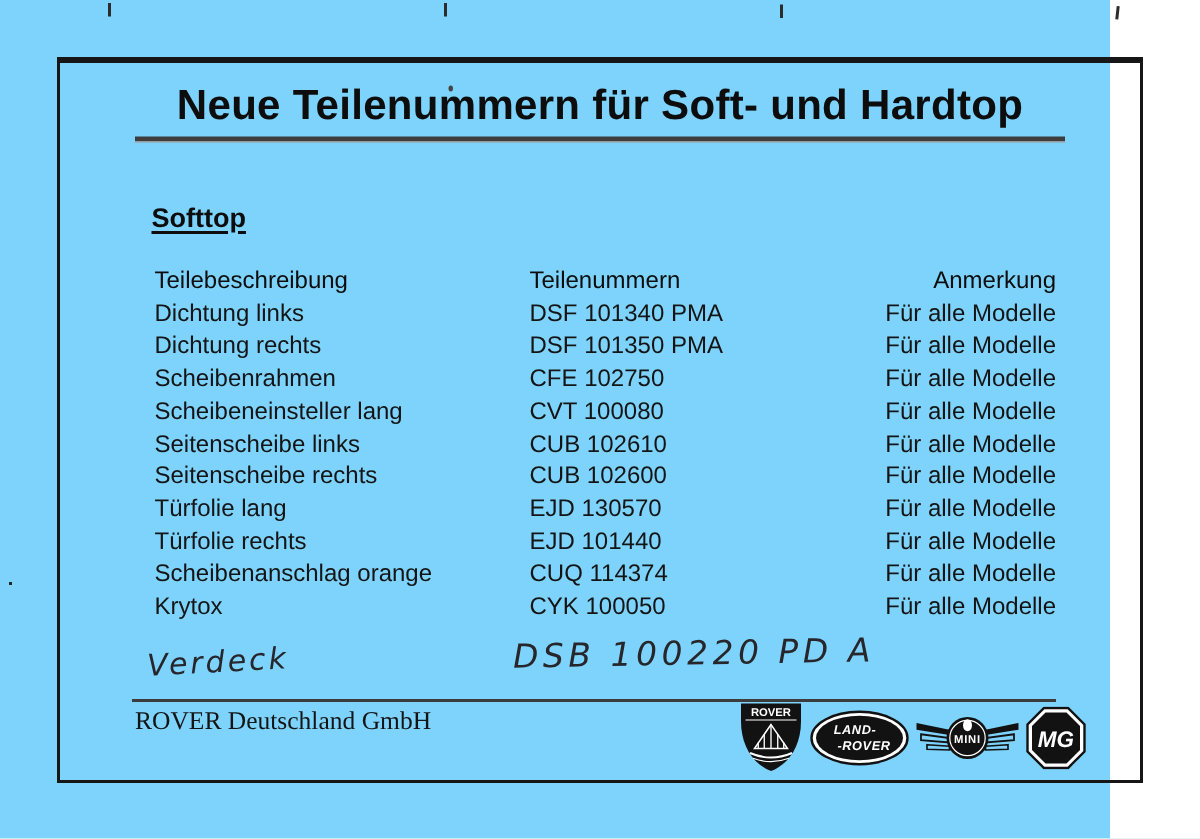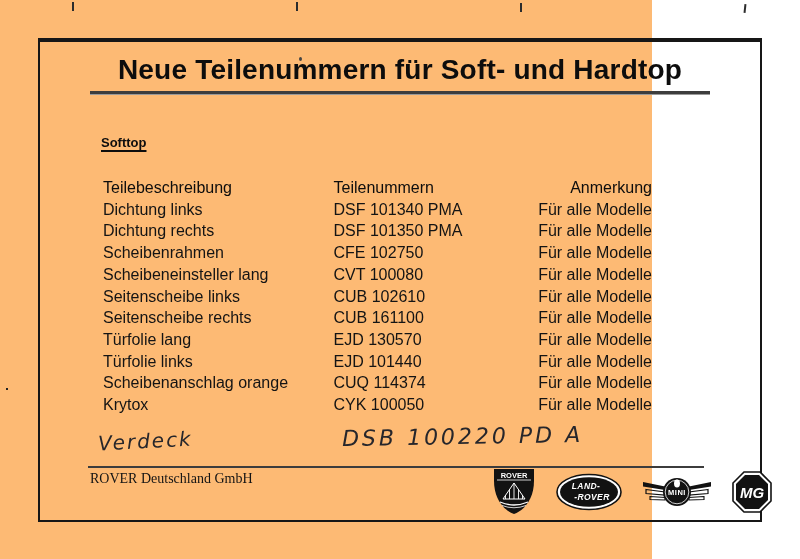"Neue Teilenummern für Soft- und" .page { background: #fdba74 -> #7dd3fc; width: 652px -> 740px }
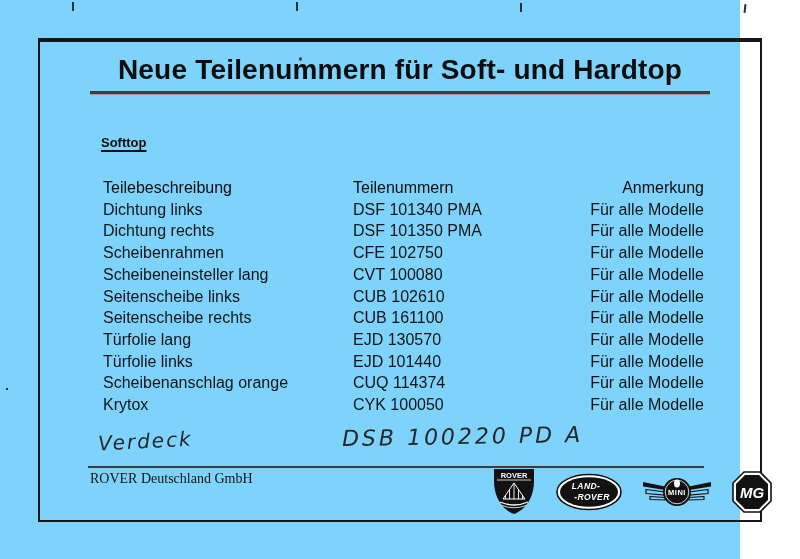"Softtop" .section-heading { font-size: 13px -> 18px }
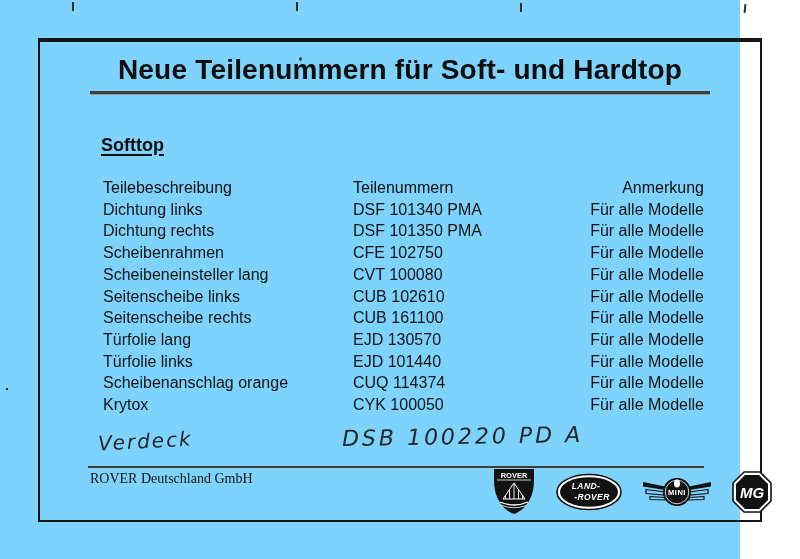"CUB 161100" td.c2 { text: 161100 -> 102600 }
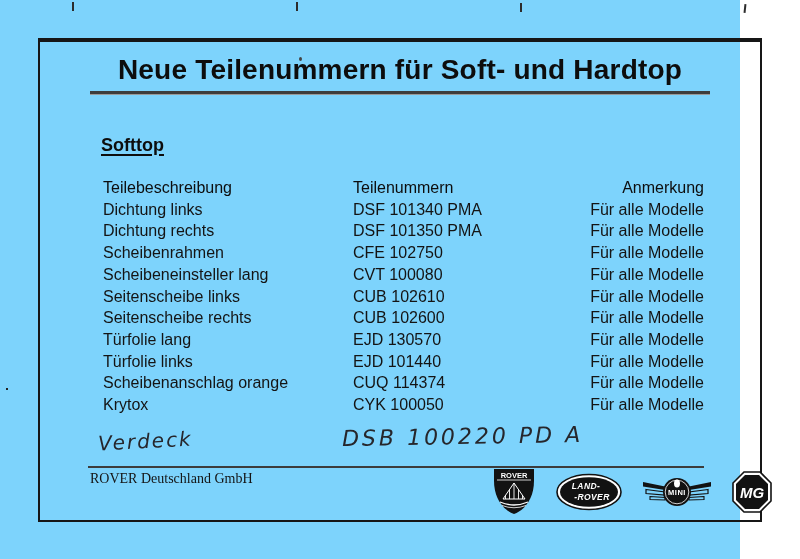"Türfolie links" td.c1 { text: links -> rechts }
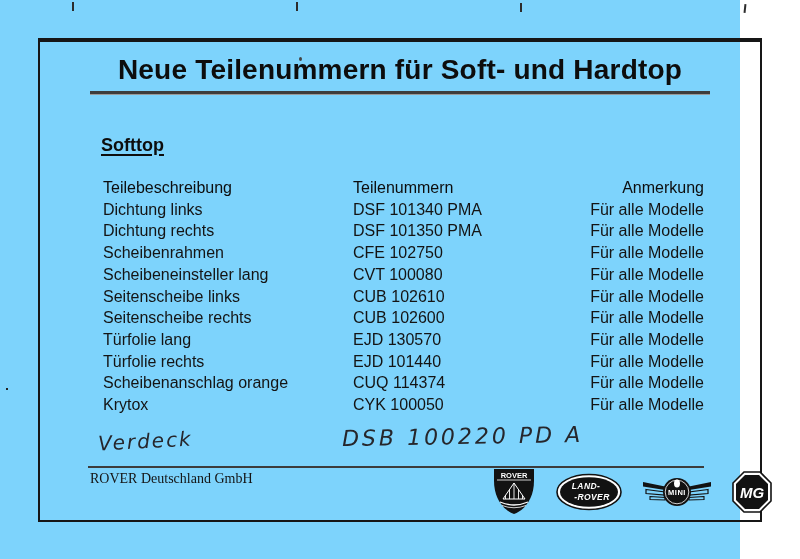"ROVER Deutschland GmbH" .footer-text { font-size: 14px -> 17px }
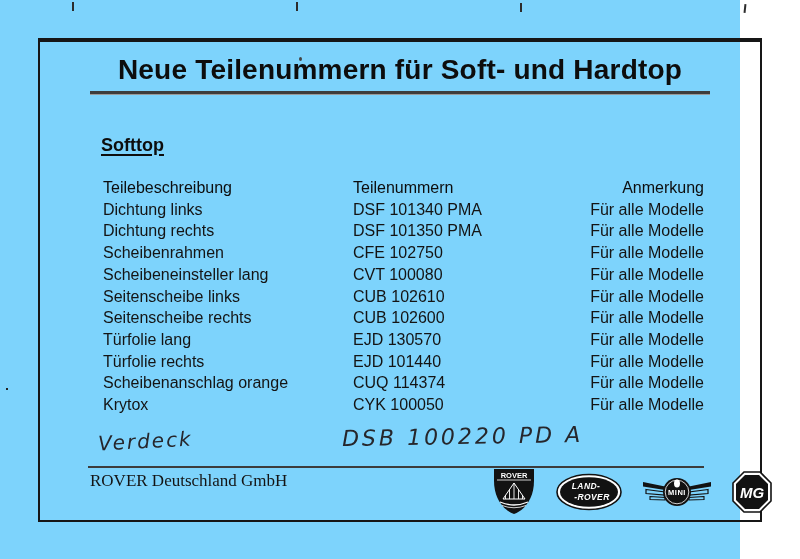"ROVER" .logos { gap: 20px -> 4px }
